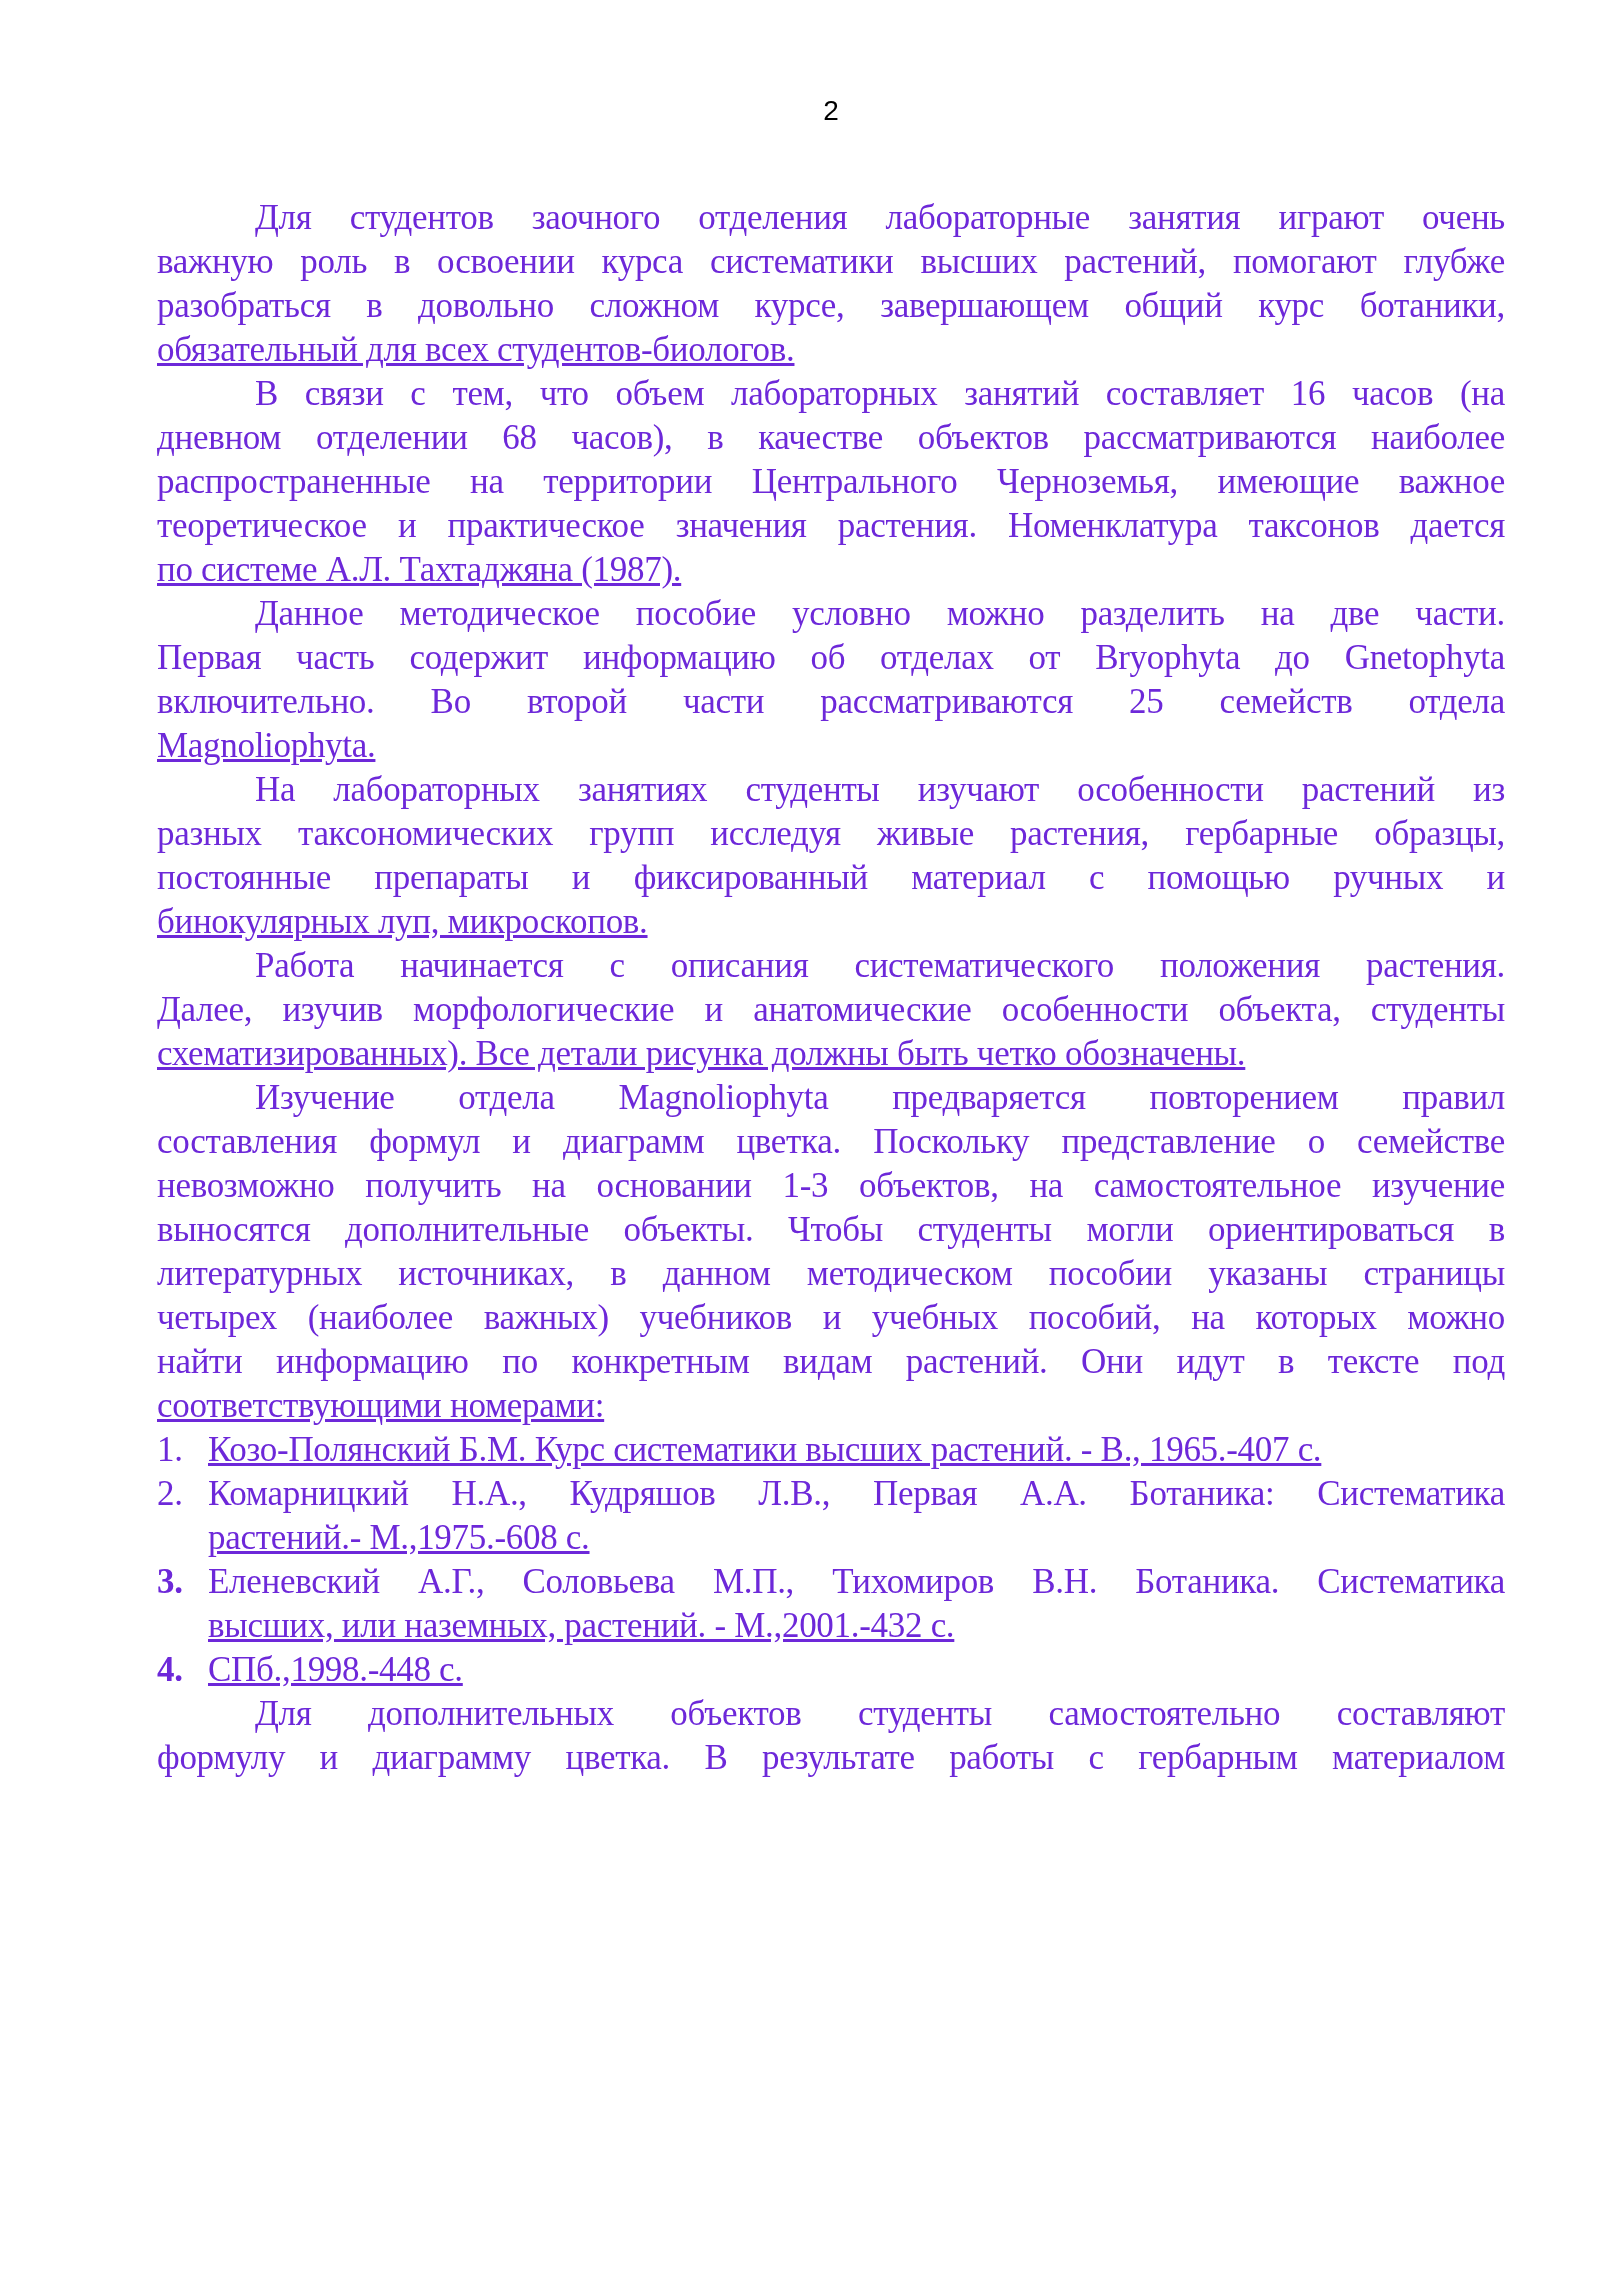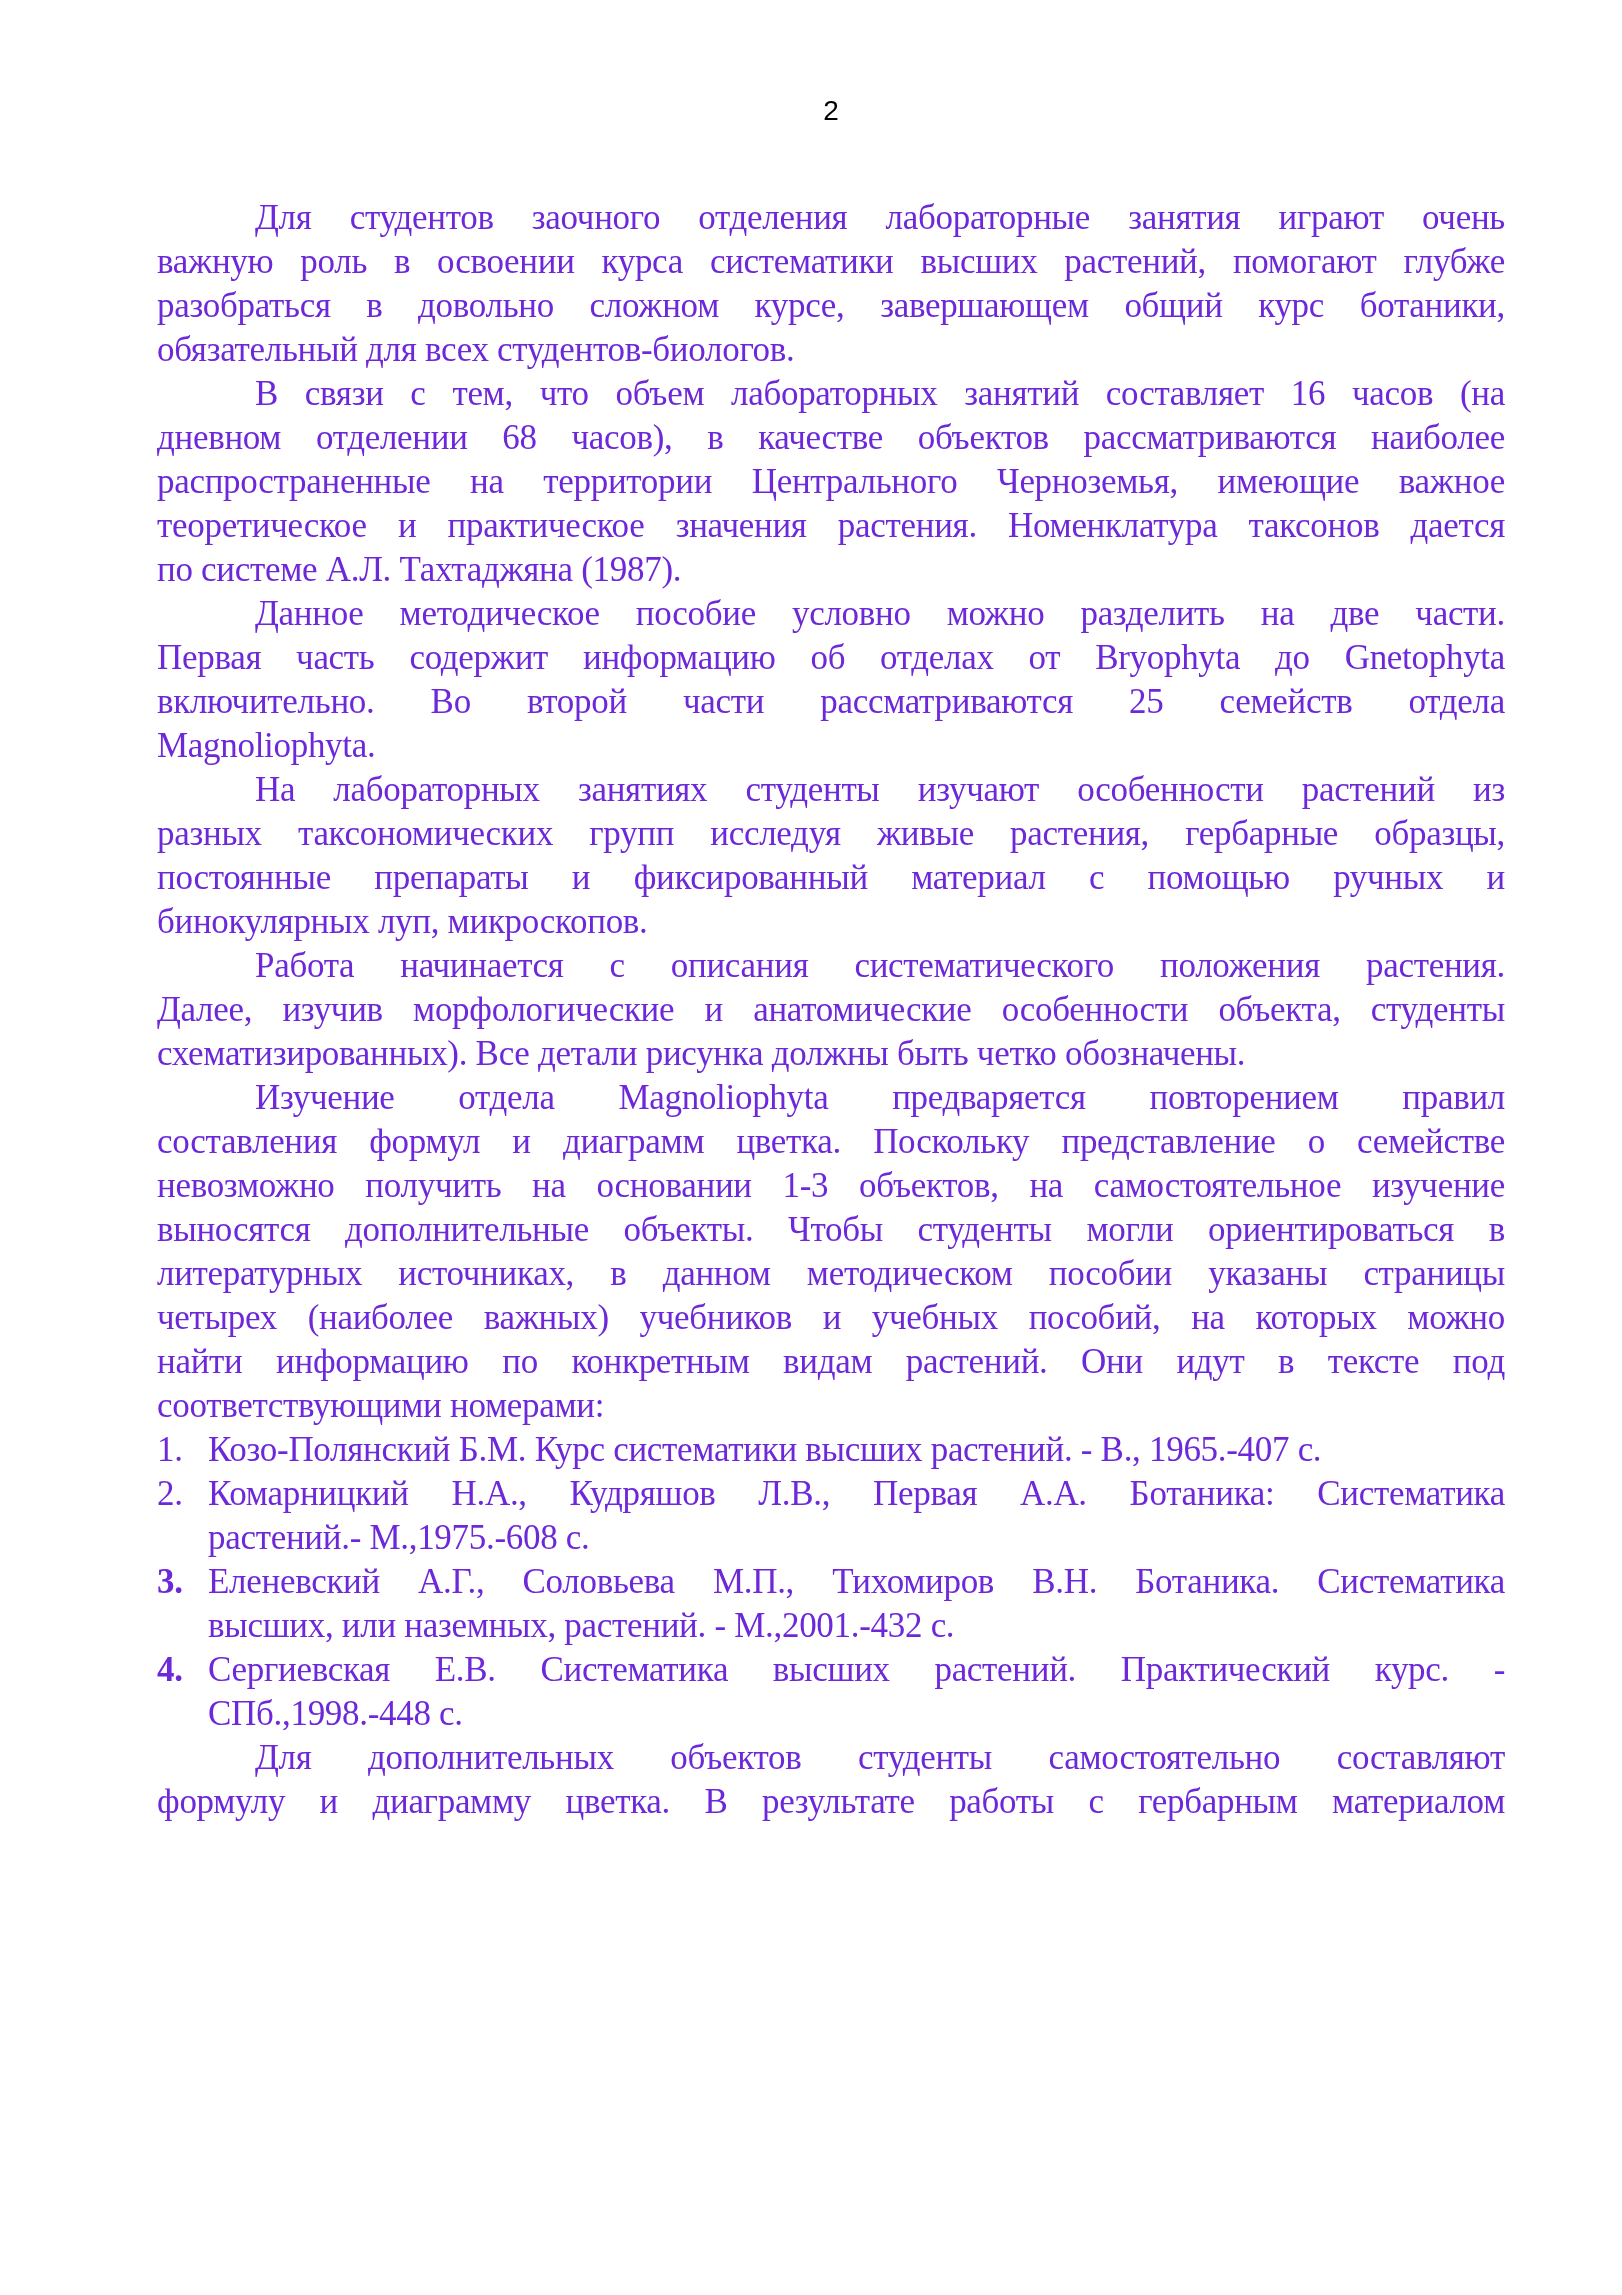"обязательный для всех" .line.last { text-decoration: none -> underline }
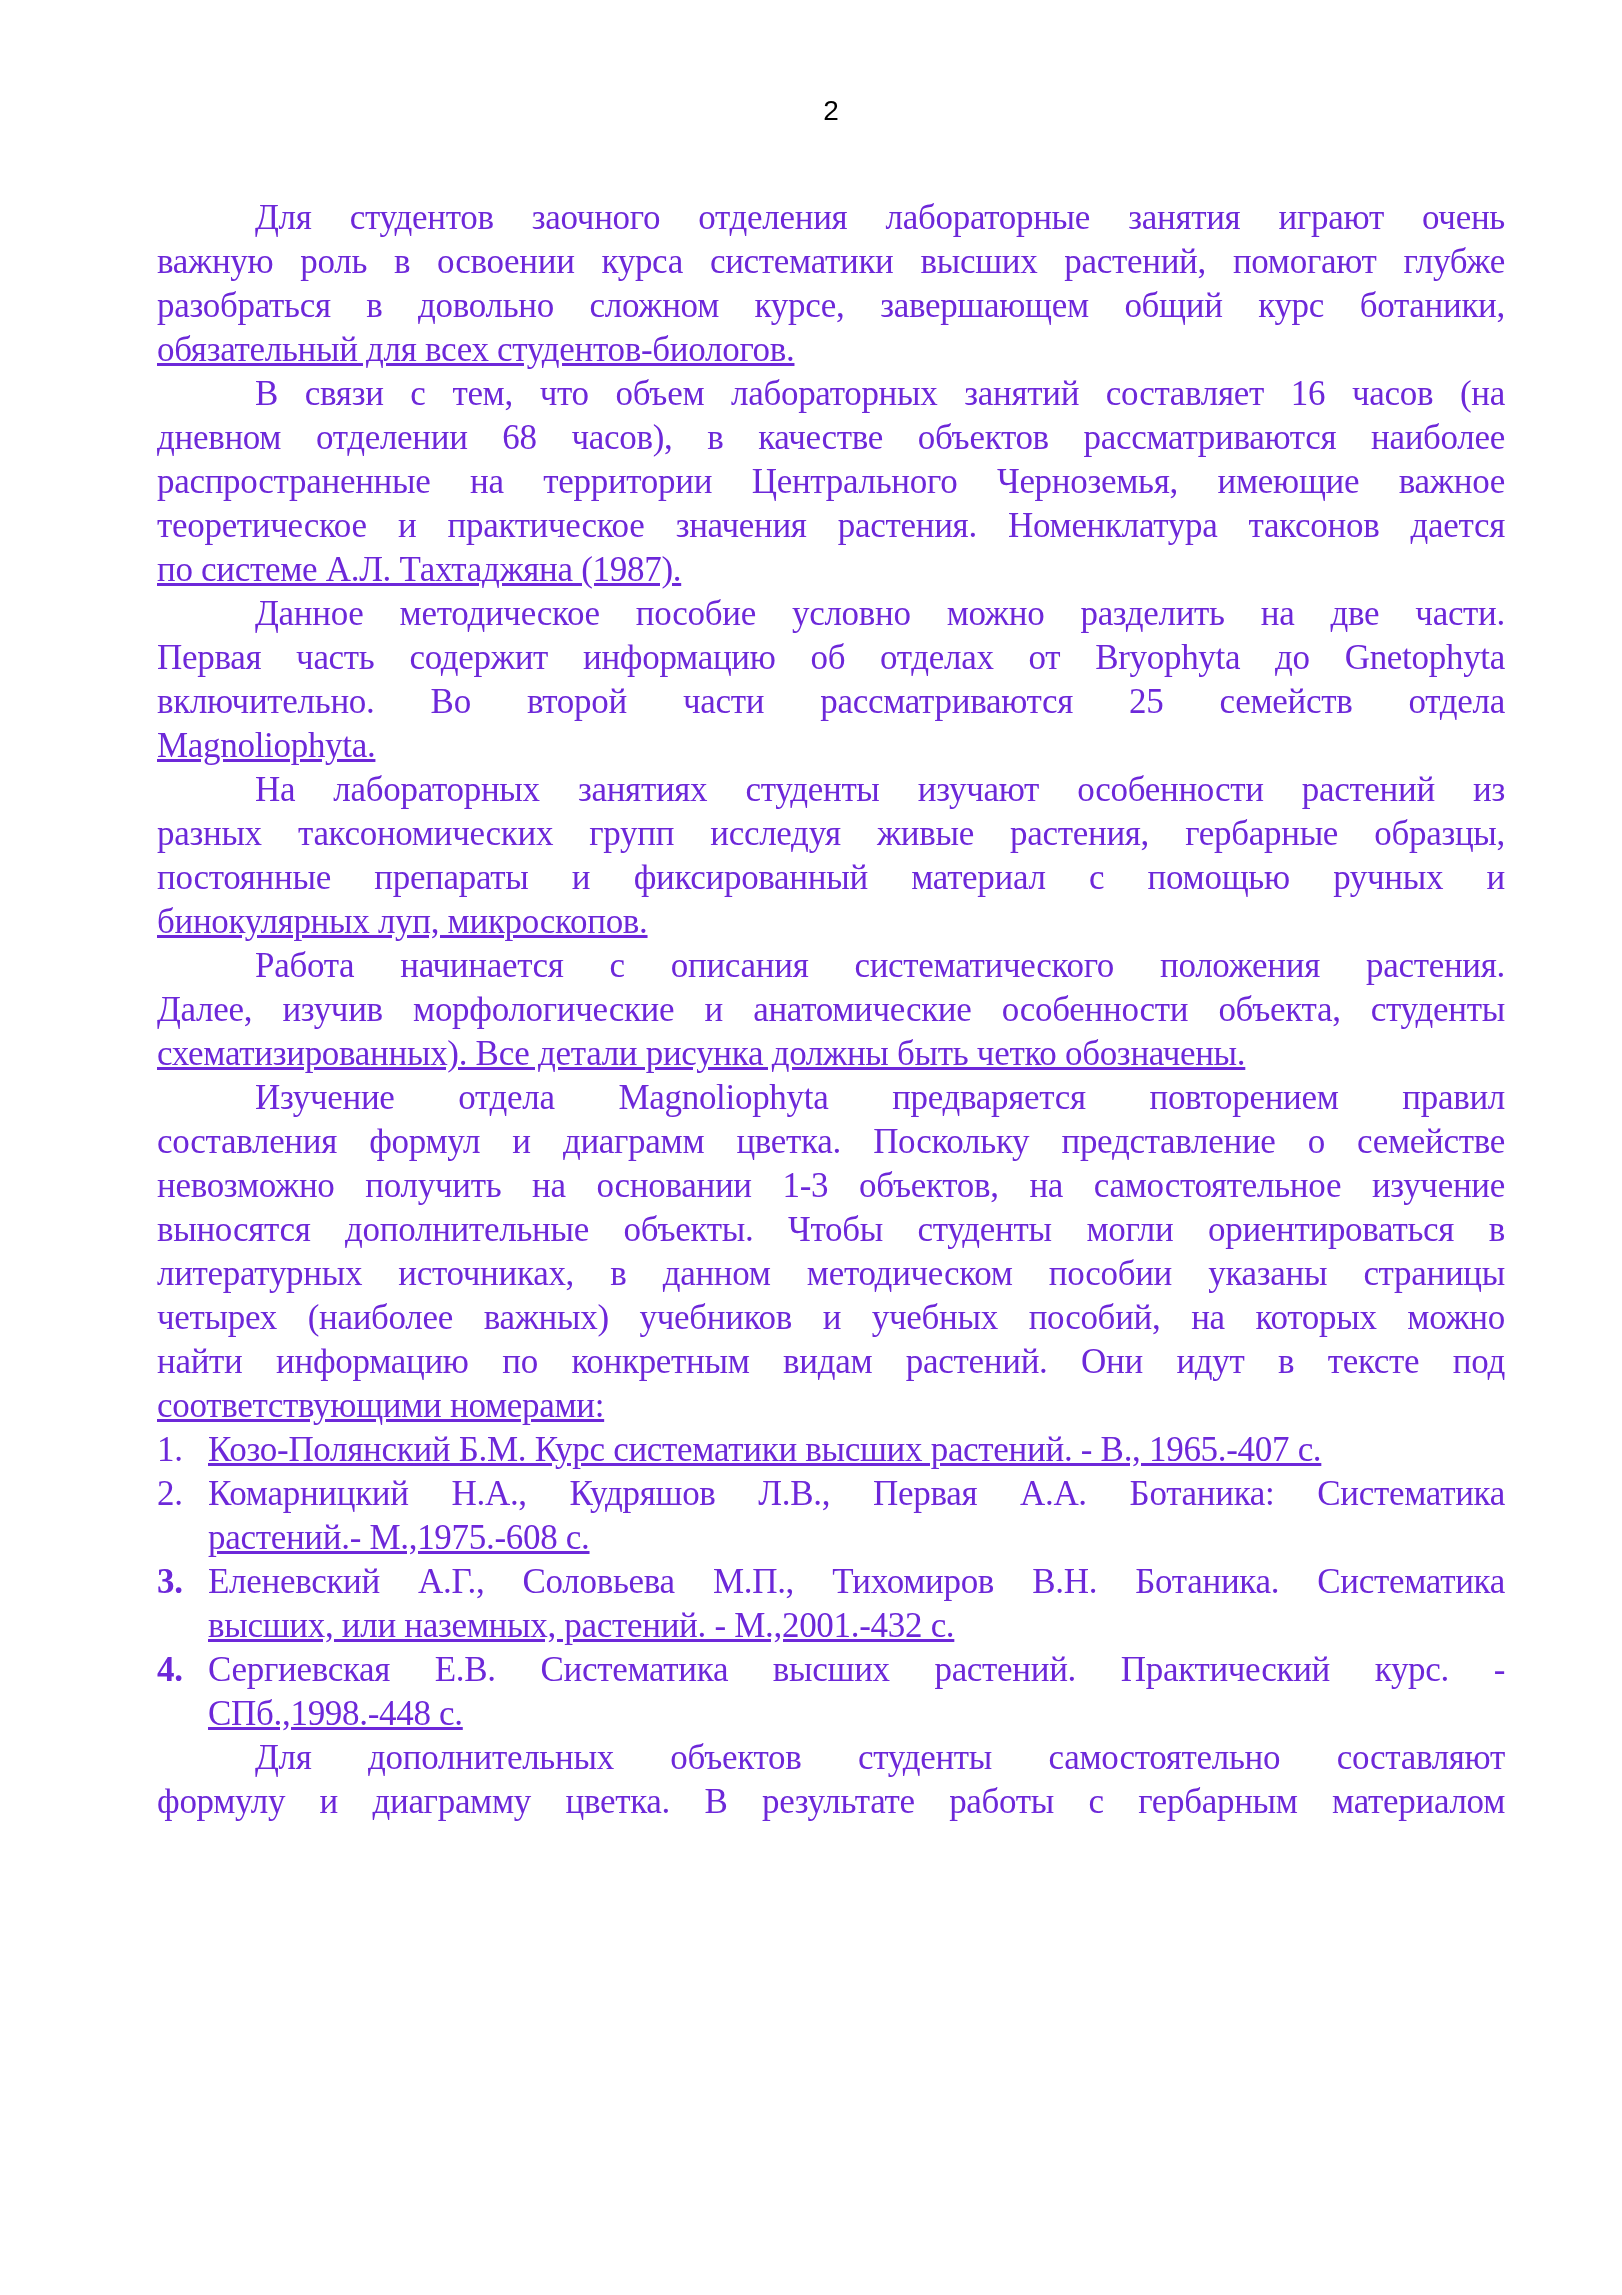"Сергиевская Е.В. Систематика высших" div.line { html: <div>Сергиевская Е.В. Систематика высших растений. Практический курс. -</div> -> none }
